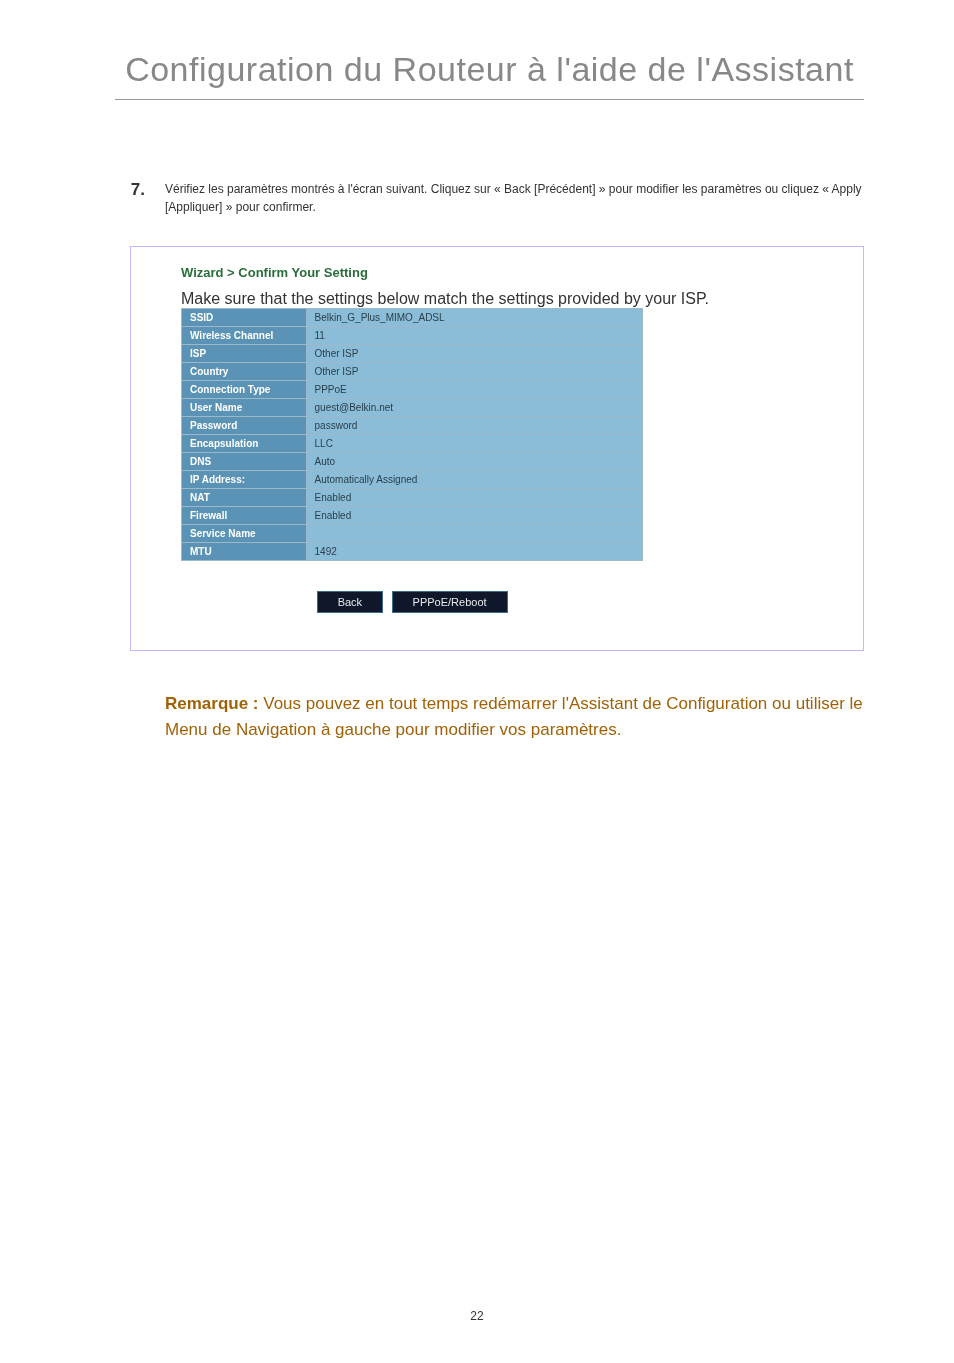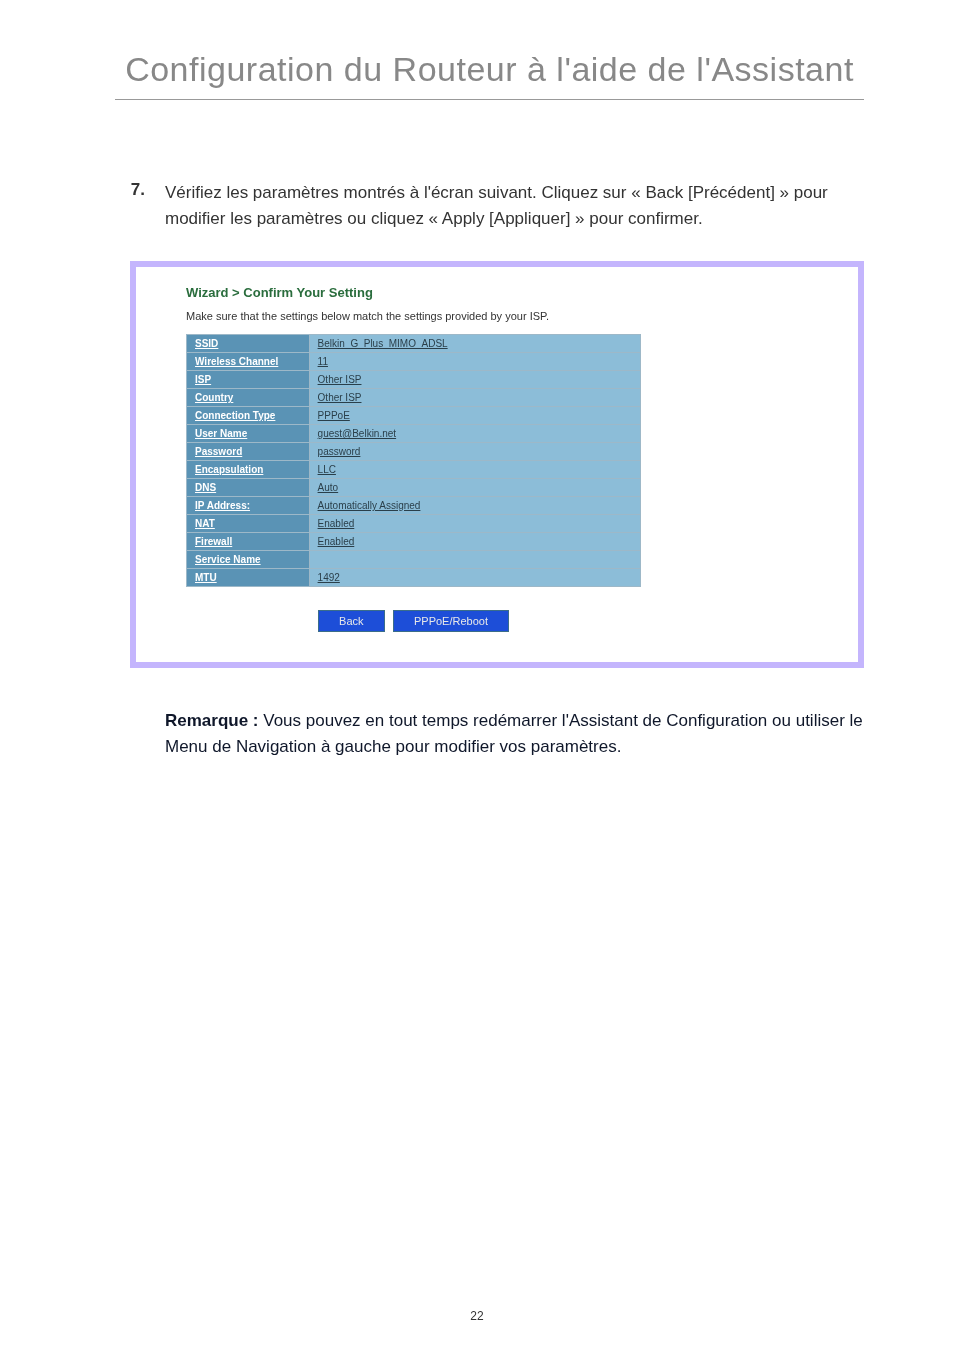"Vérifiez les paramètres montrés à" .step-text { font-size: 17px -> 12px }
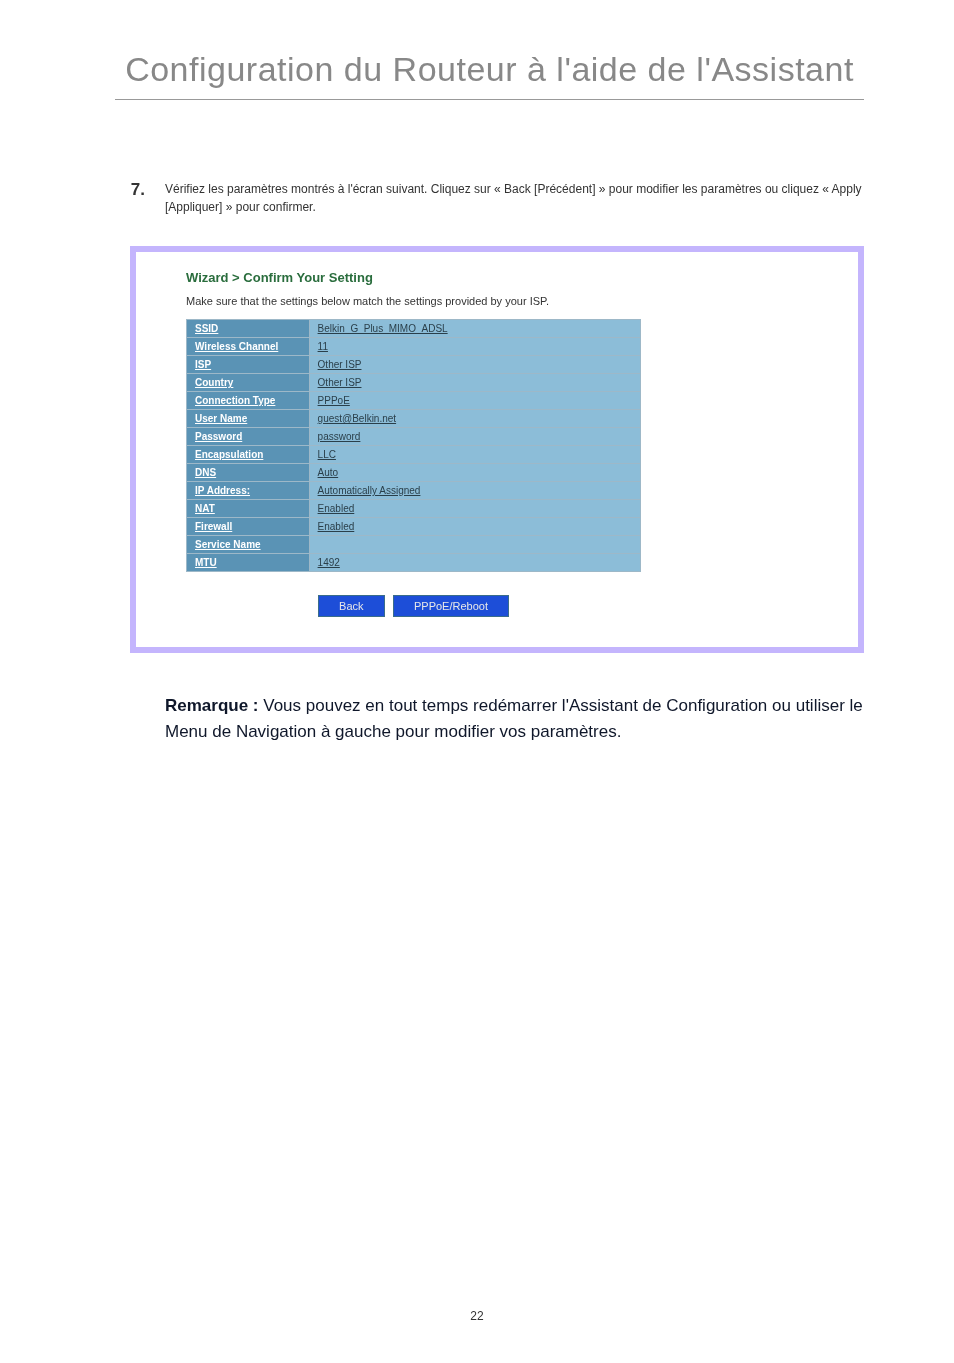"Wizard > Confirm Your Setting" .screenshot-box { border: 6px solid #c4b5fd -> 1px solid #c4b5fd }
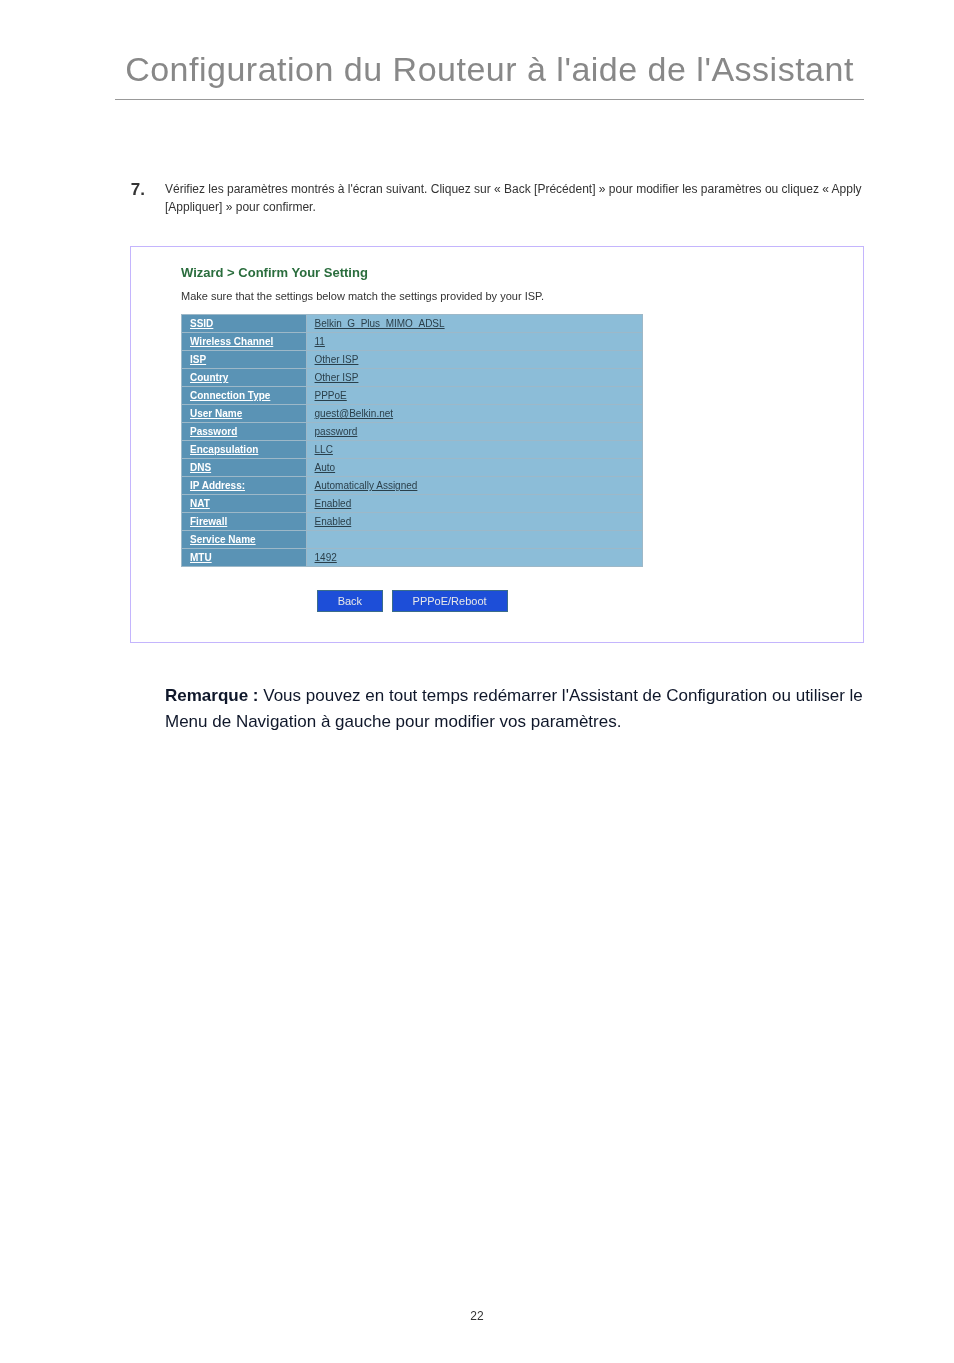"Make sure that the settings" .wizard-subtitle { font-size: 11px -> 16px; margin-bottom: 12px -> none }
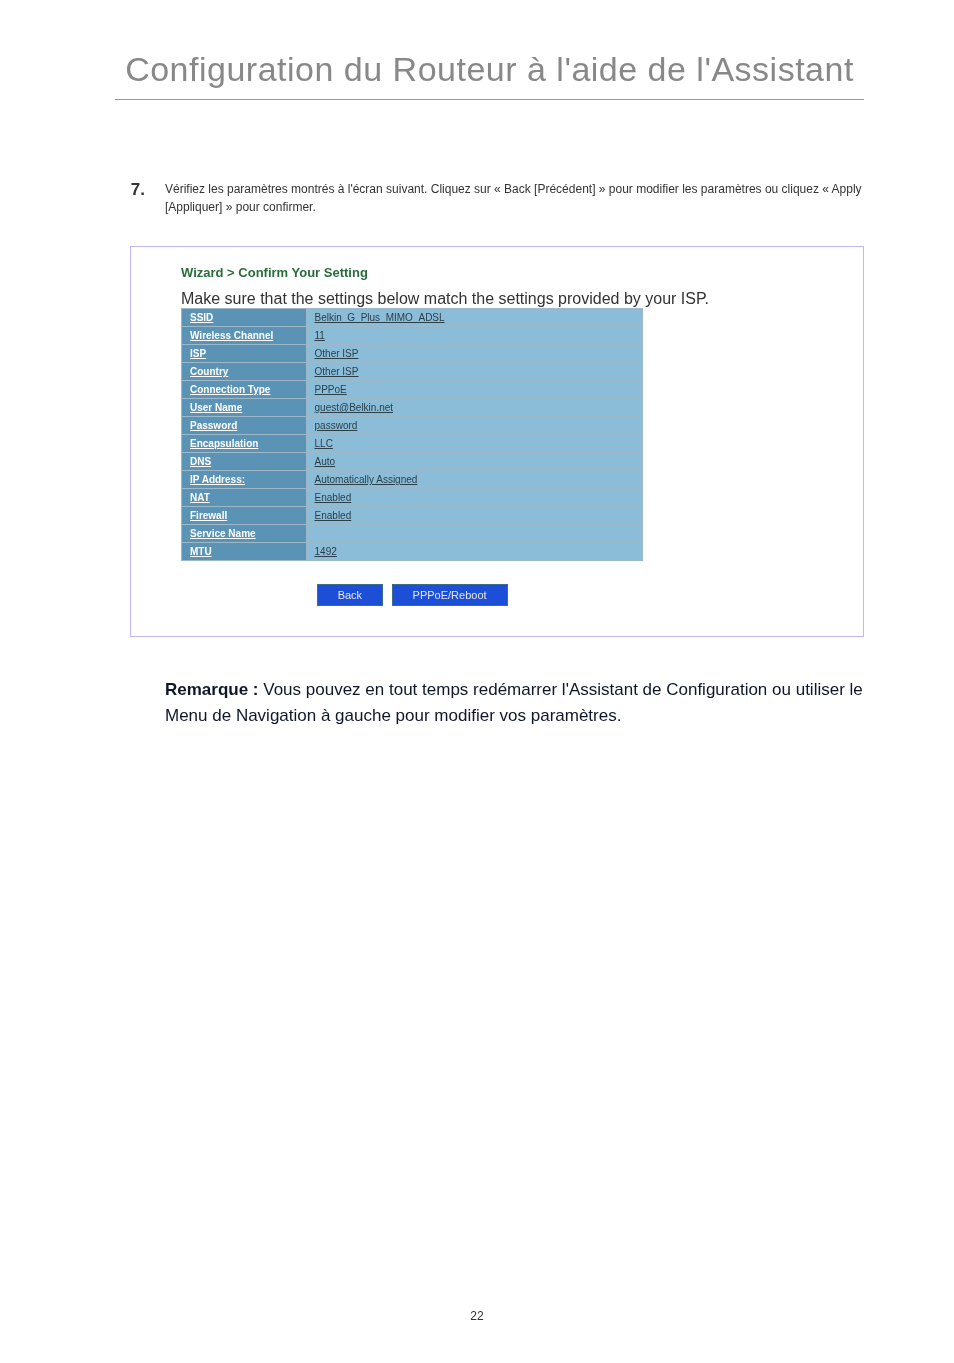"SSID" .settings-table td { text-decoration: underline -> none }
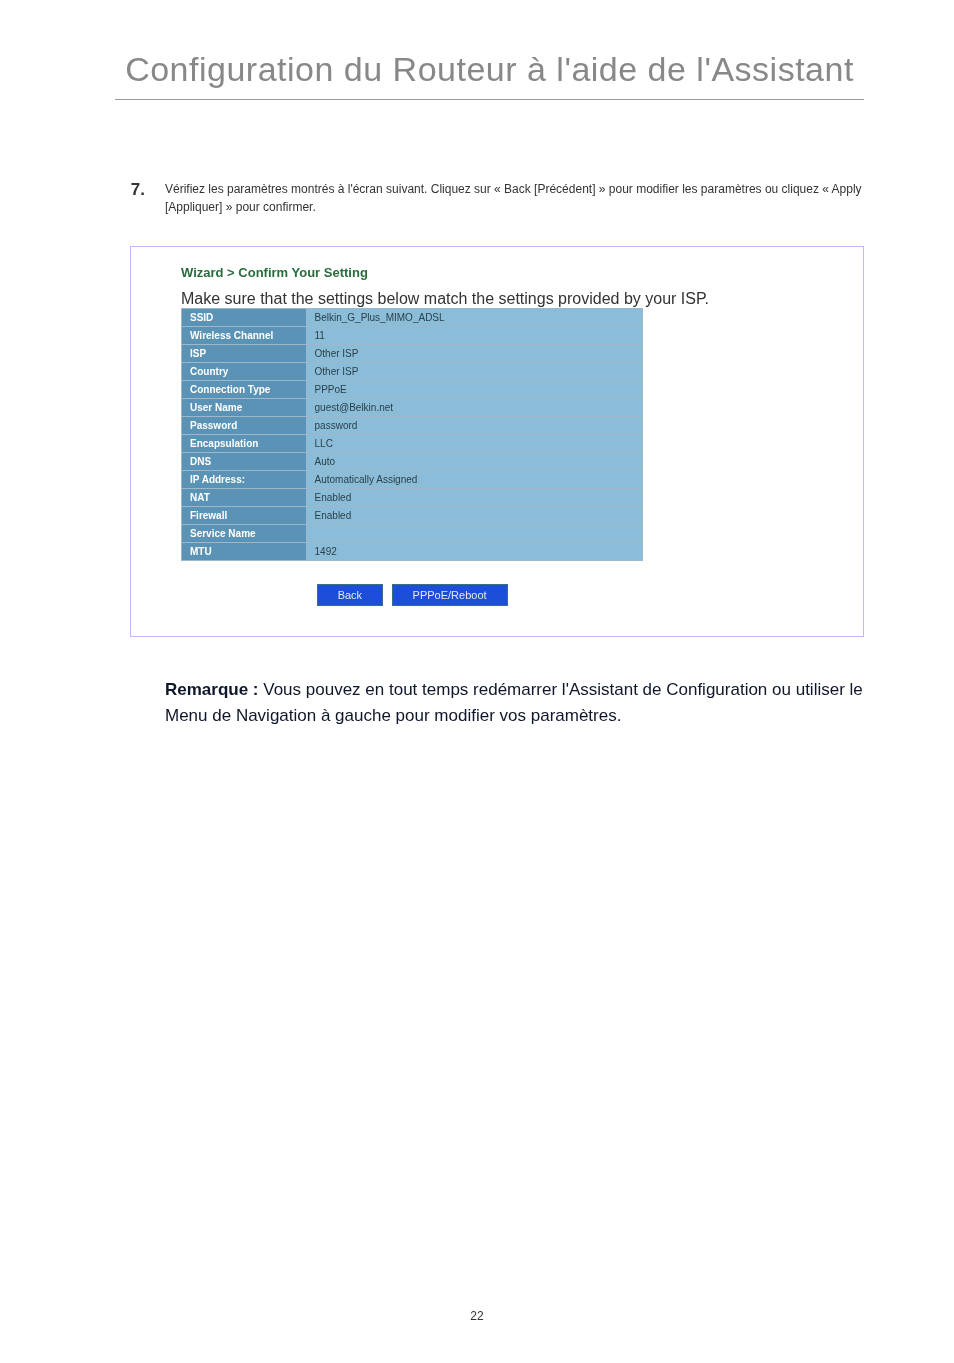"Back" .wizard-button { background: #1d4ed8 -> #0f172a; margin: 5px 2px -> 12px 2px }
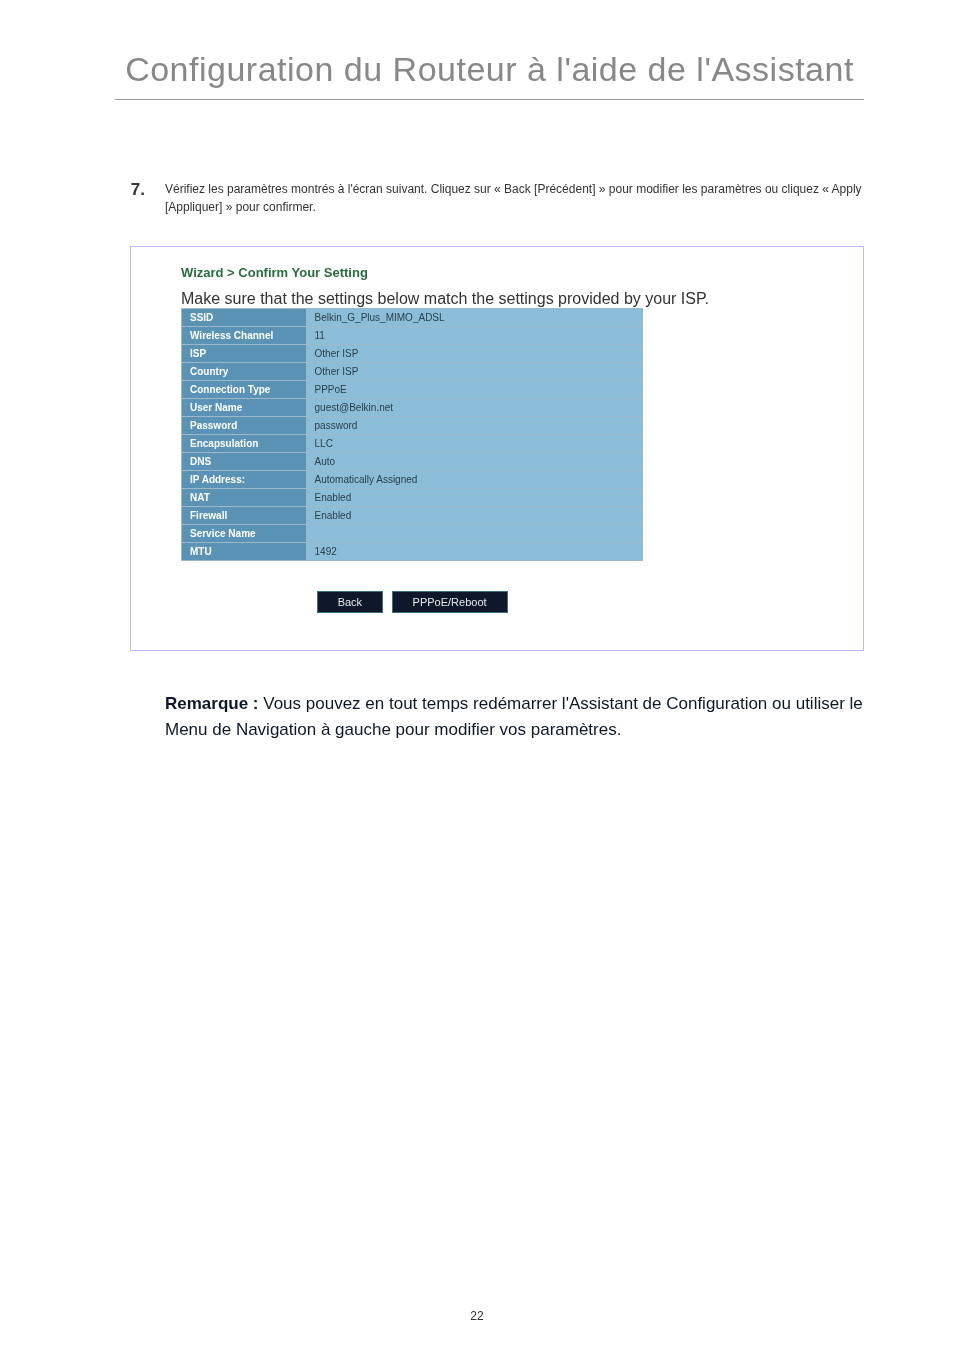"Remarque : Vous pouvez en" .remark { color: #0f172a -> #a16207 }
